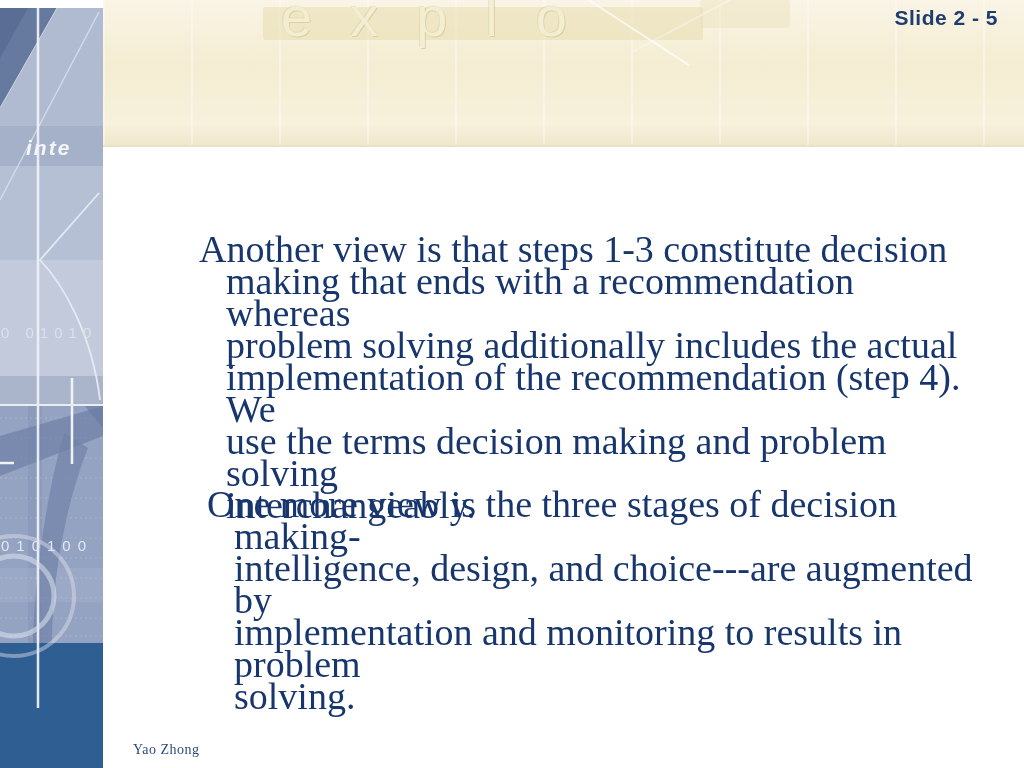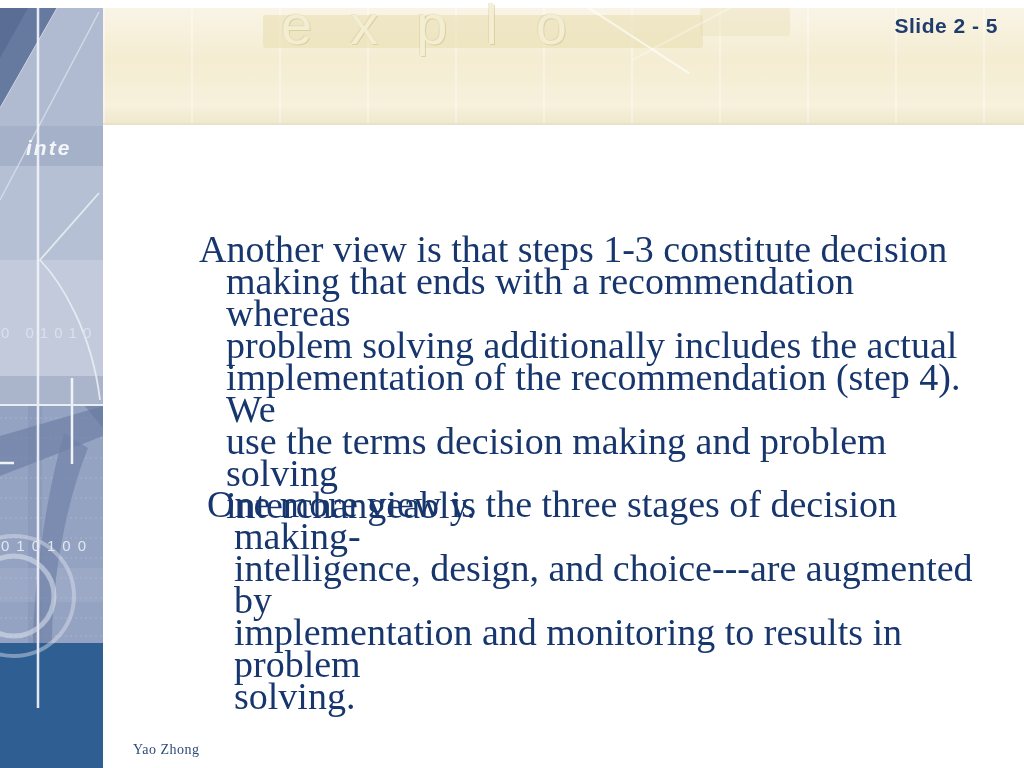"explo" .banner { height: 117px -> 147px; top: 8px -> 0 }
